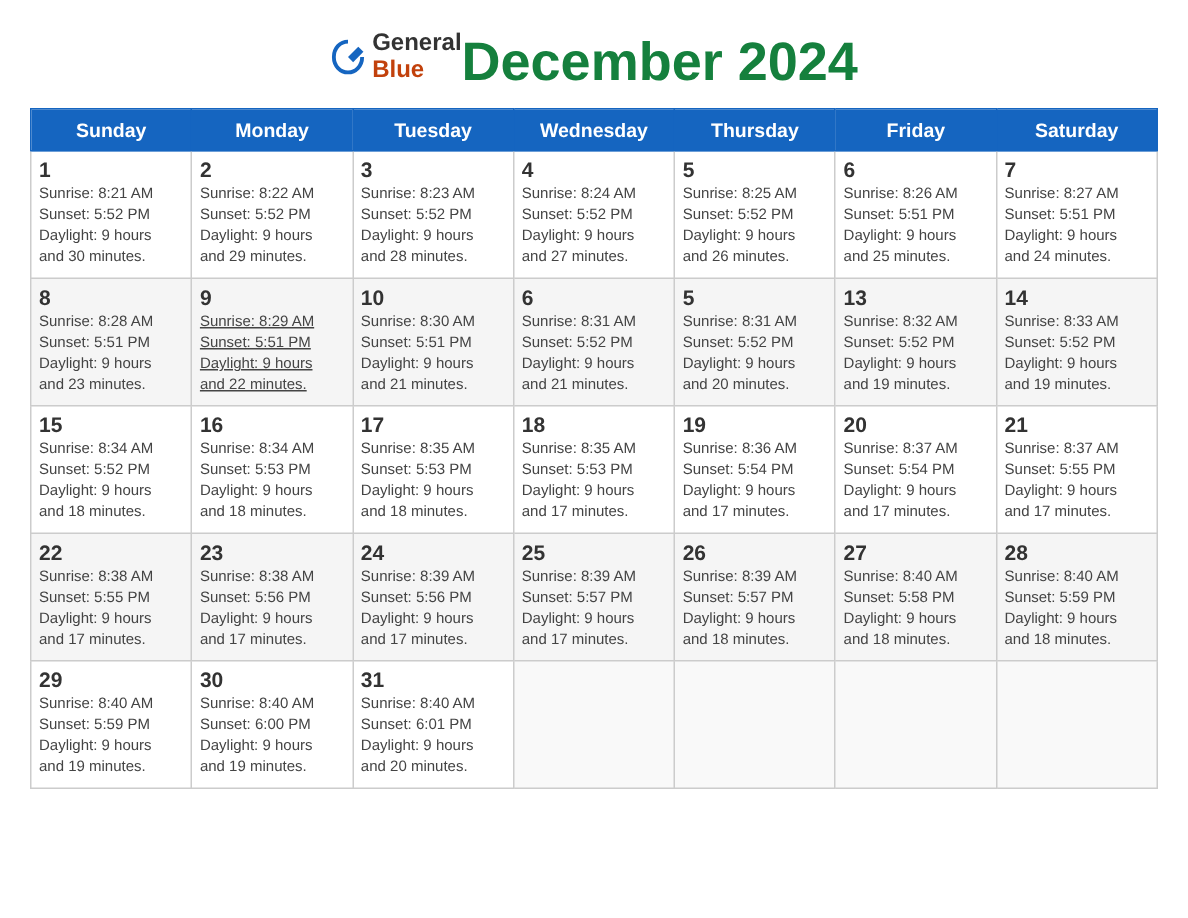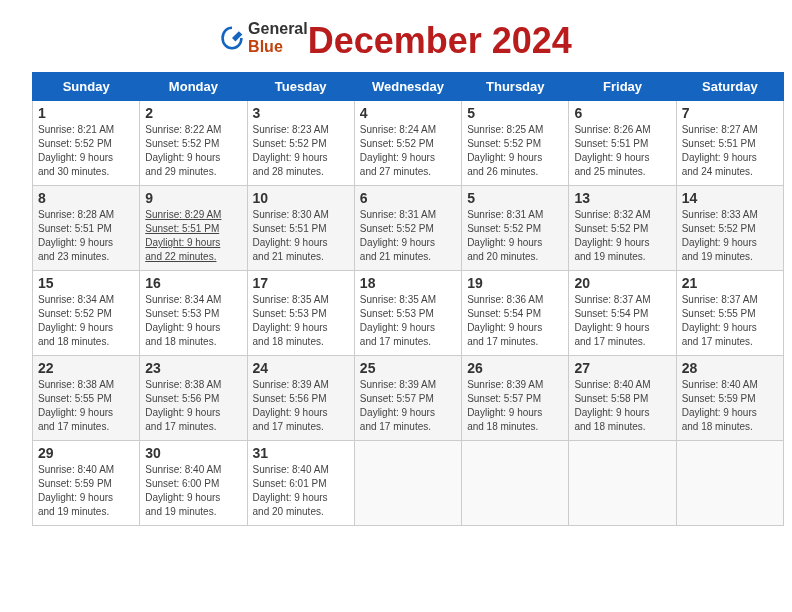"December 2024" .month-title { color: #b91c1c -> #15803d }
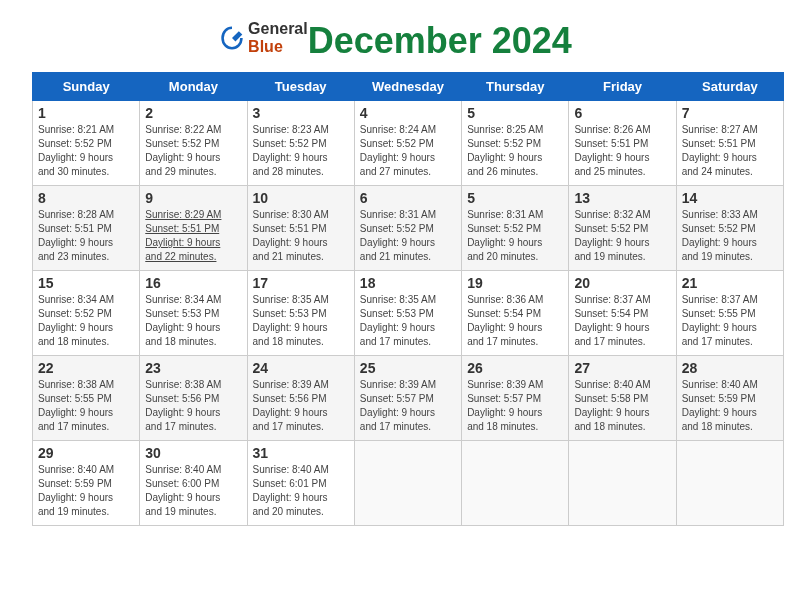"Sunday" table { margin-left: 12px -> none }
